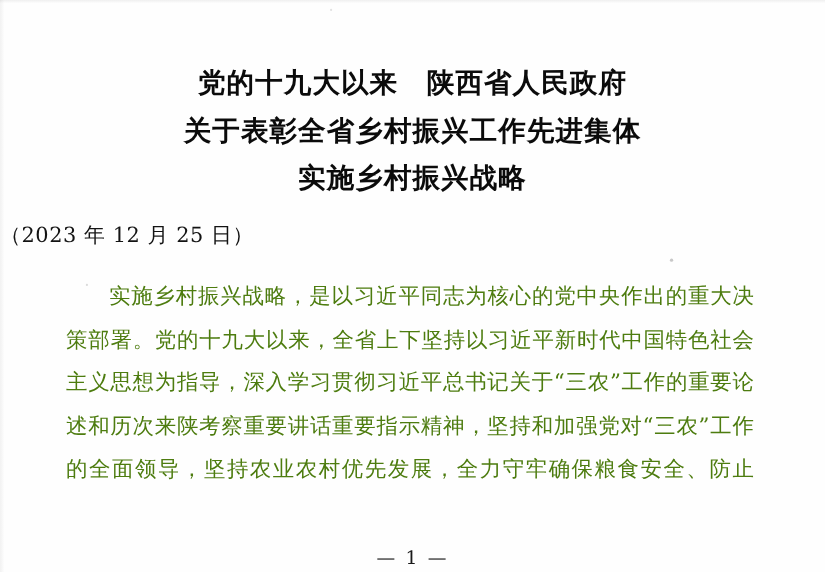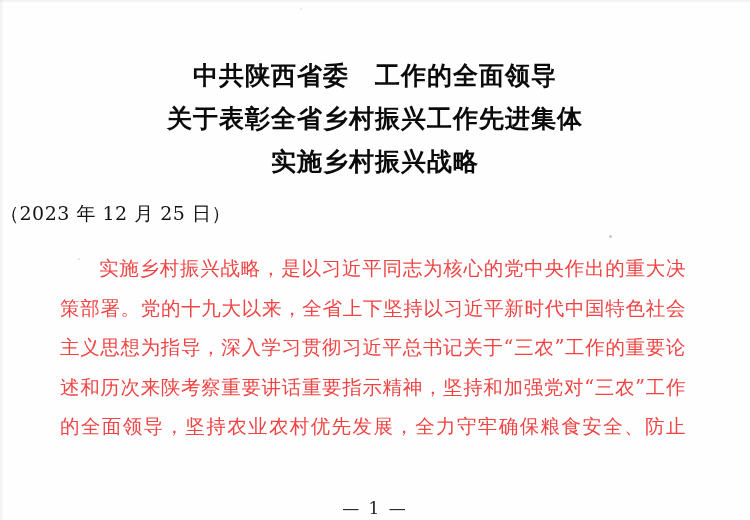"中共陕西省委 工作的全面领导" div.title-line { text: 中共陕西省委　工作的全面领导 -> 党的十九大以来　陕西省人民政府 }
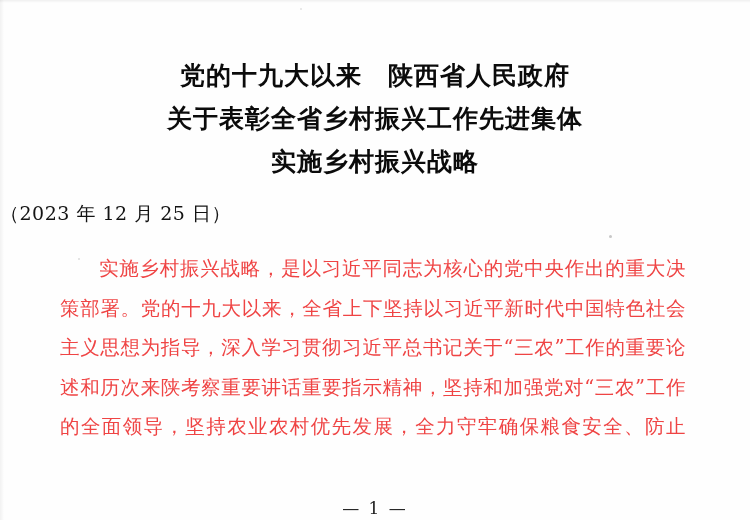"实施乡村振兴战略，是以习近平同志为核心的党中央作出的重大决策部署。党的十九大以来" .body-para { color: #ef4444 -> #4d7c0f }
